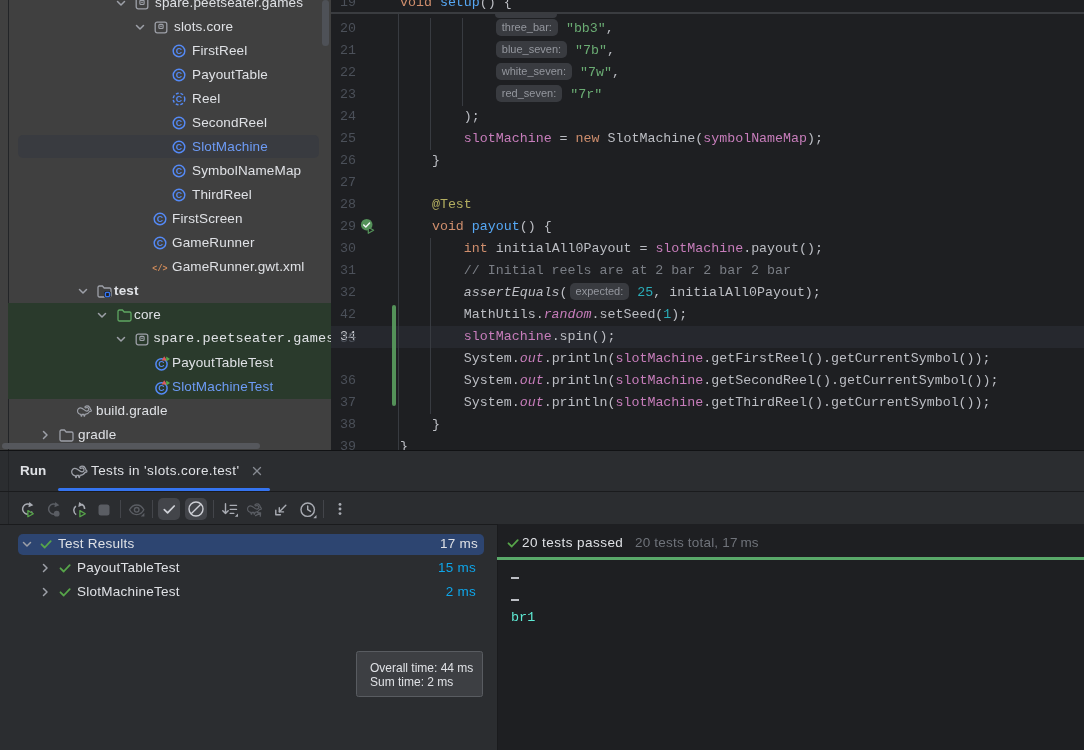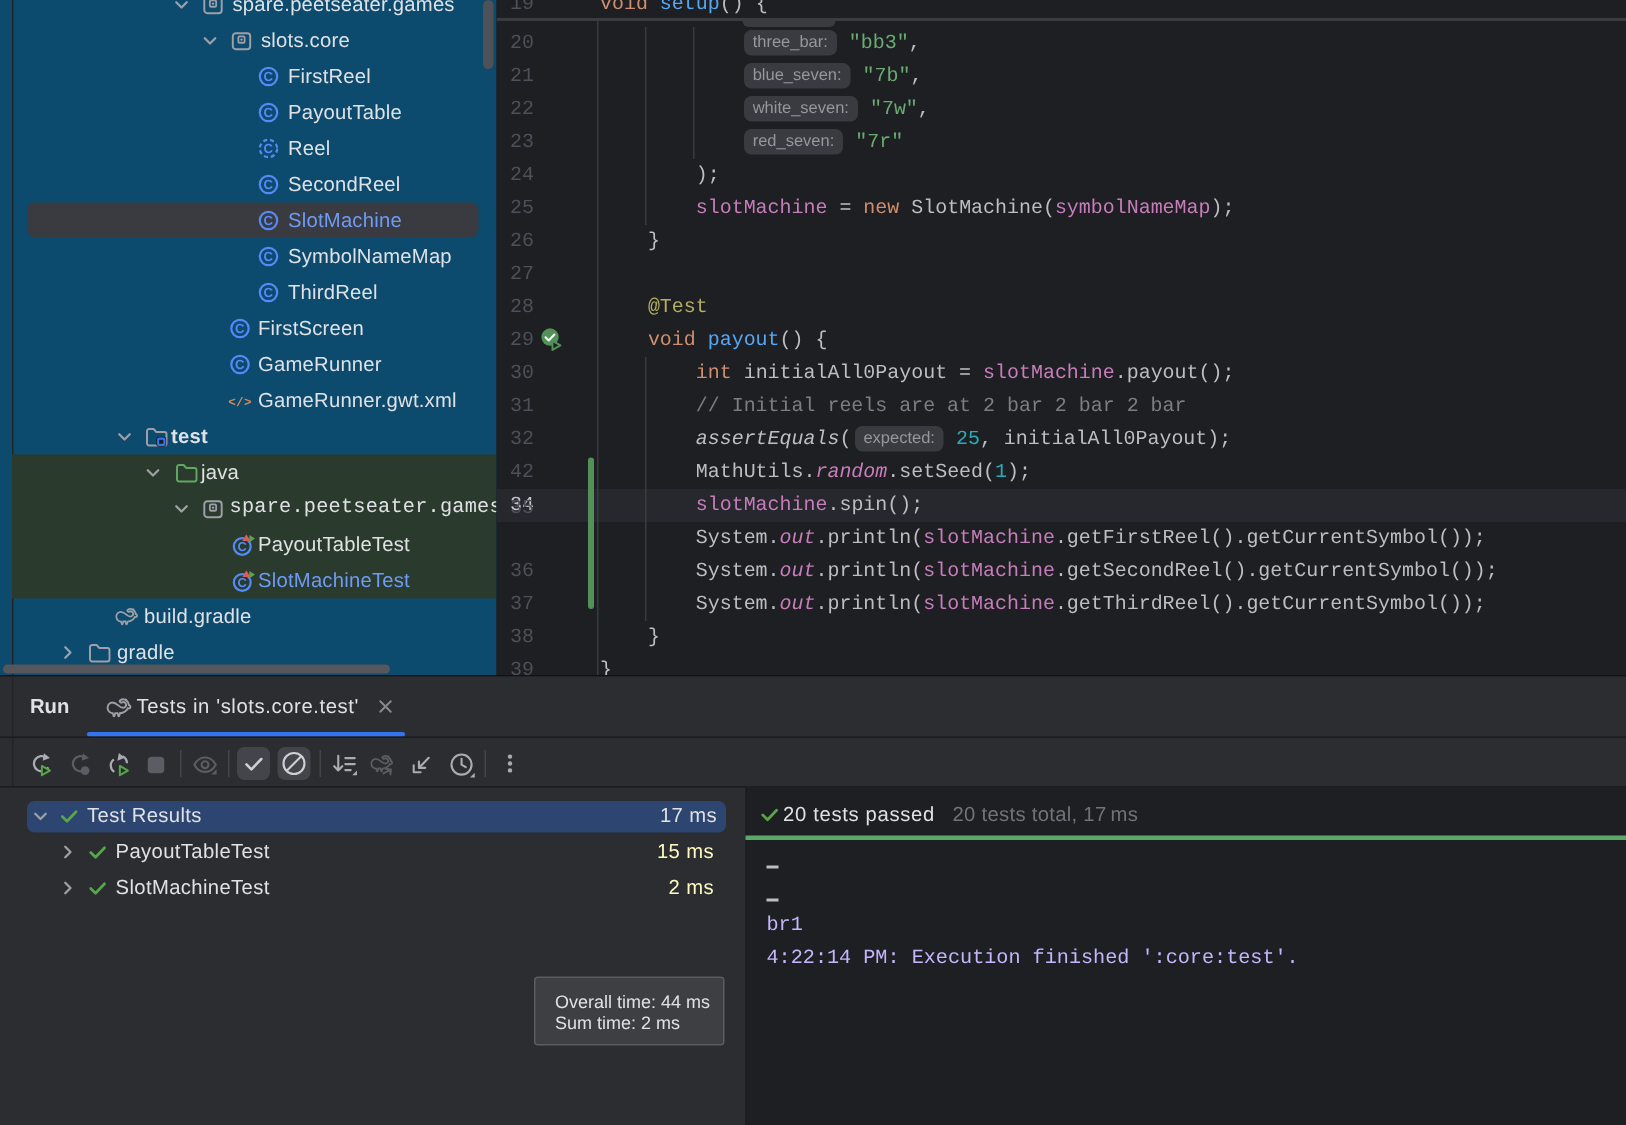"spare.peetseater.games" #tree { background: #0c4a6e -> #404040 }
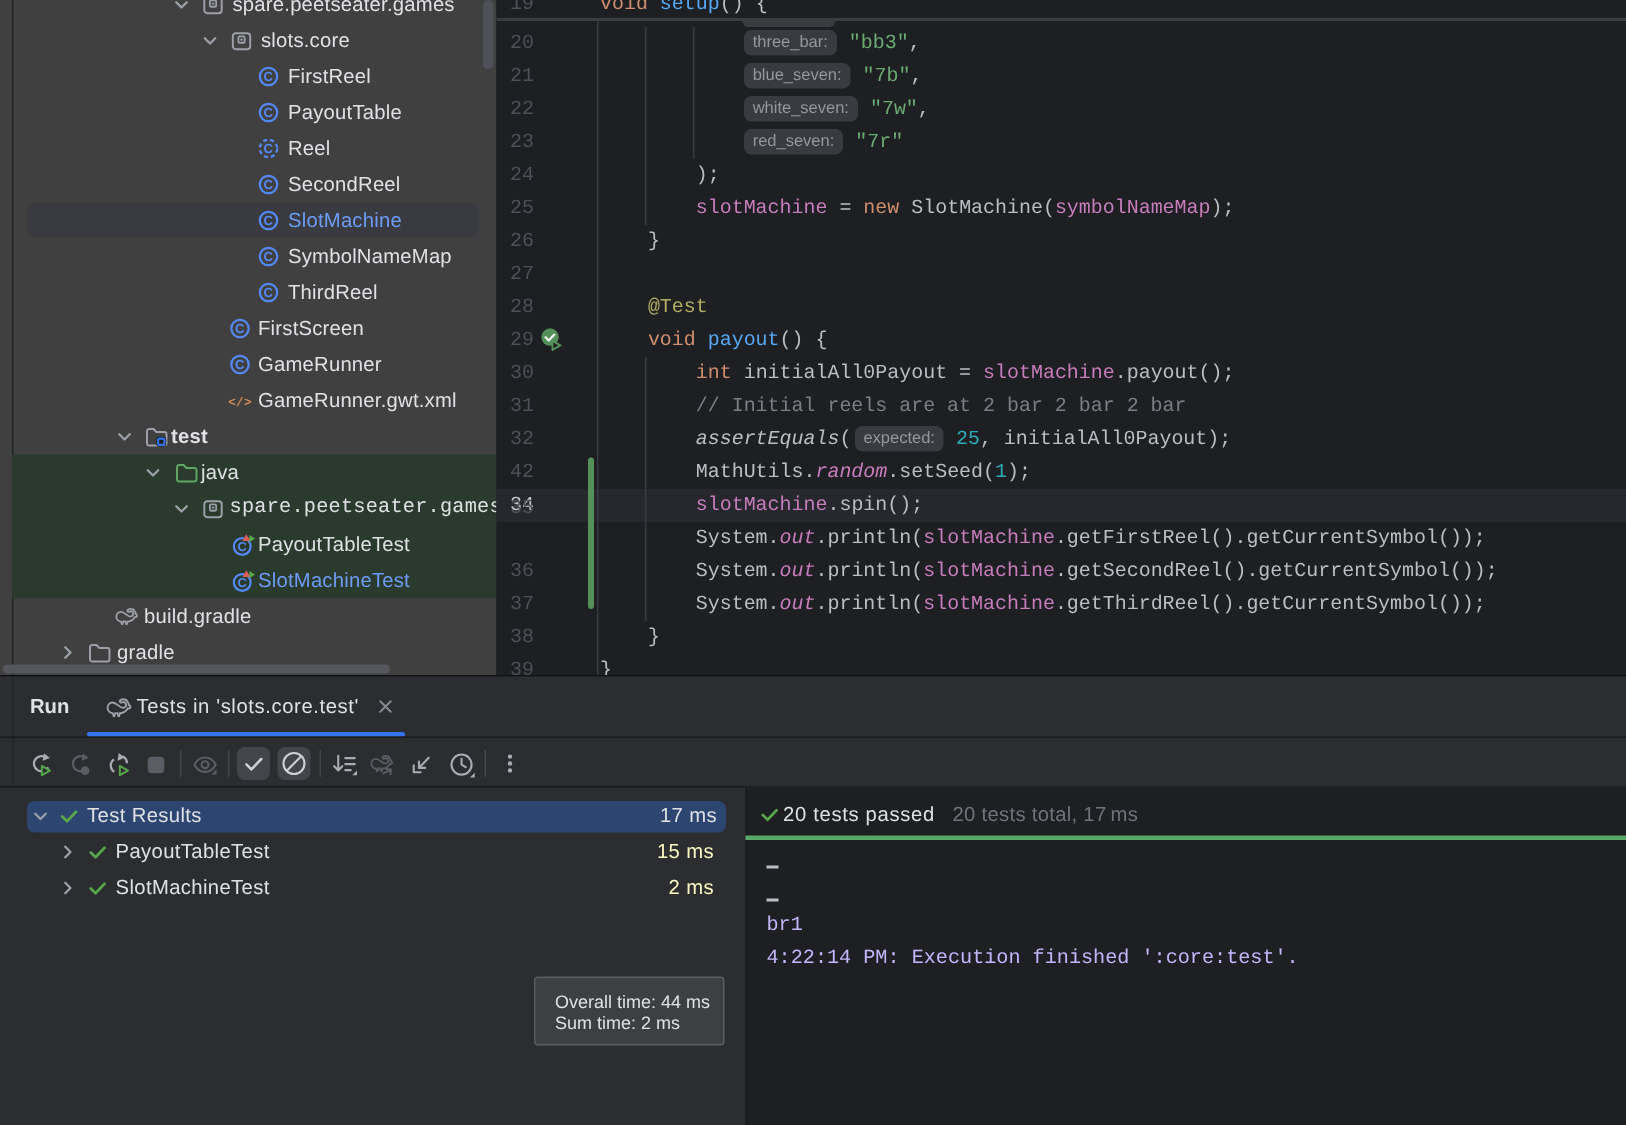"java" span { text: java -> core }
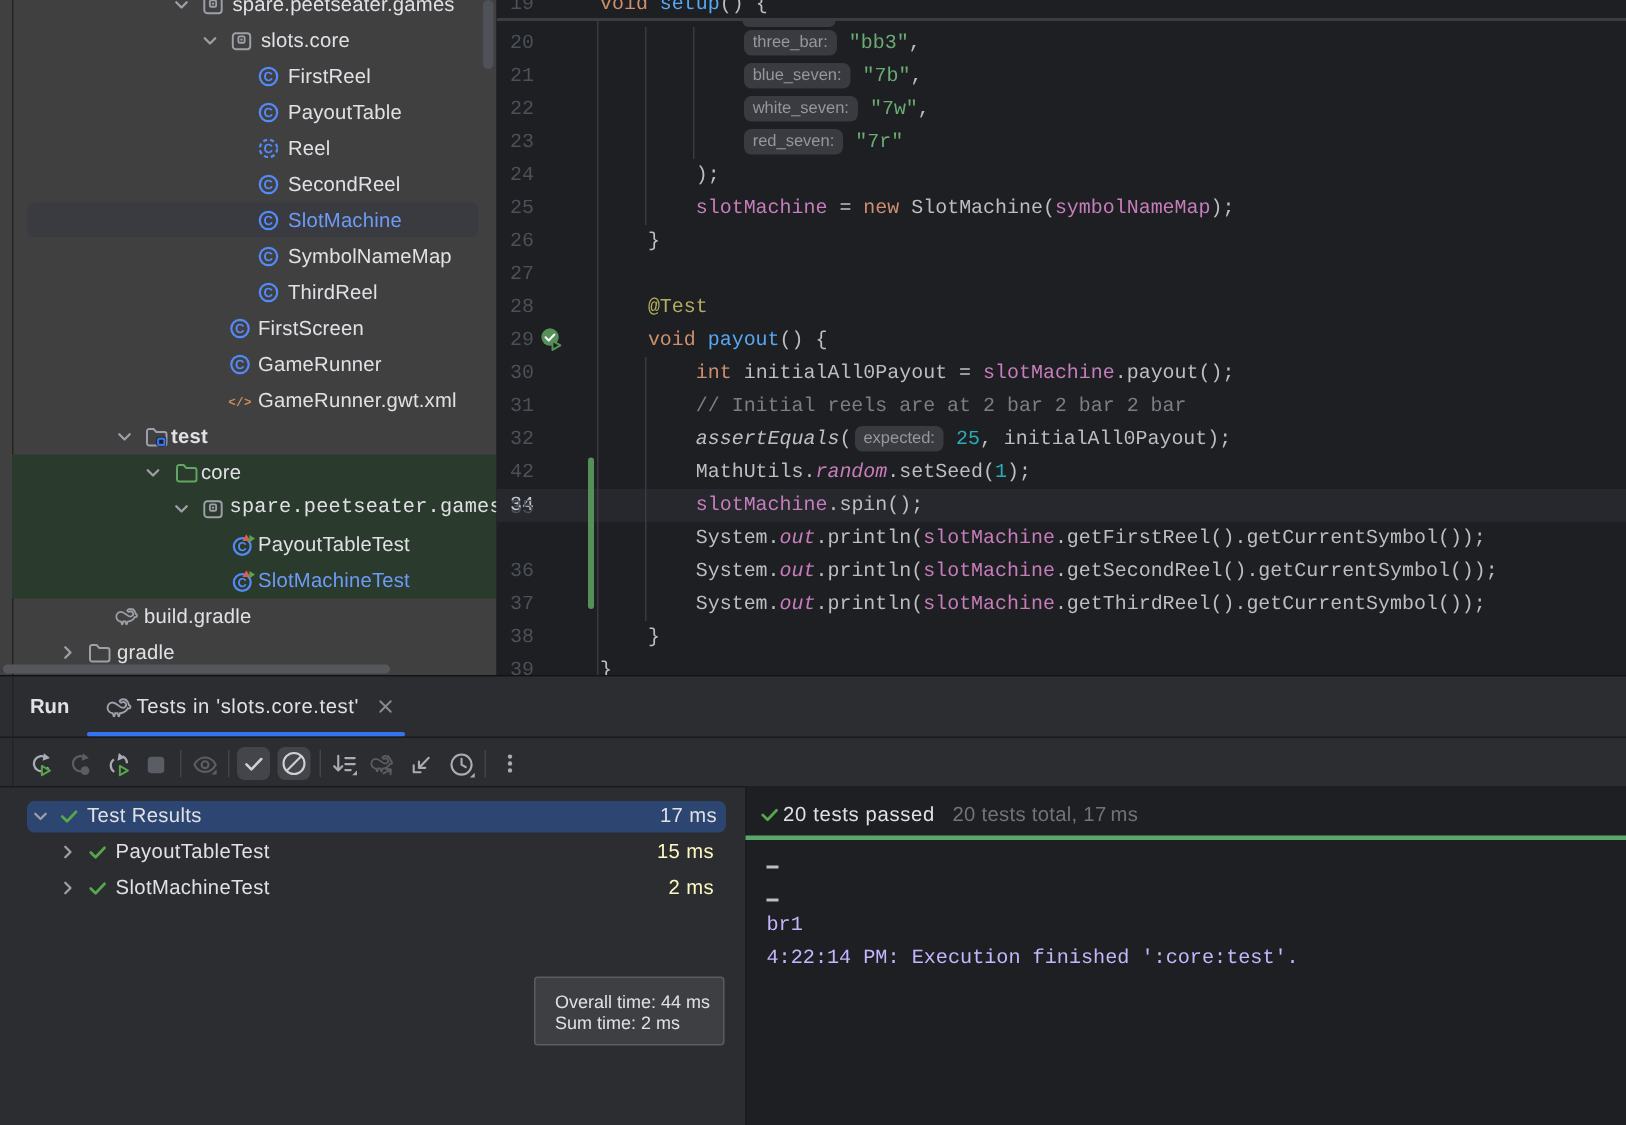"15 ms" .gray { color: #fef9c3 -> #0ea5e9 }
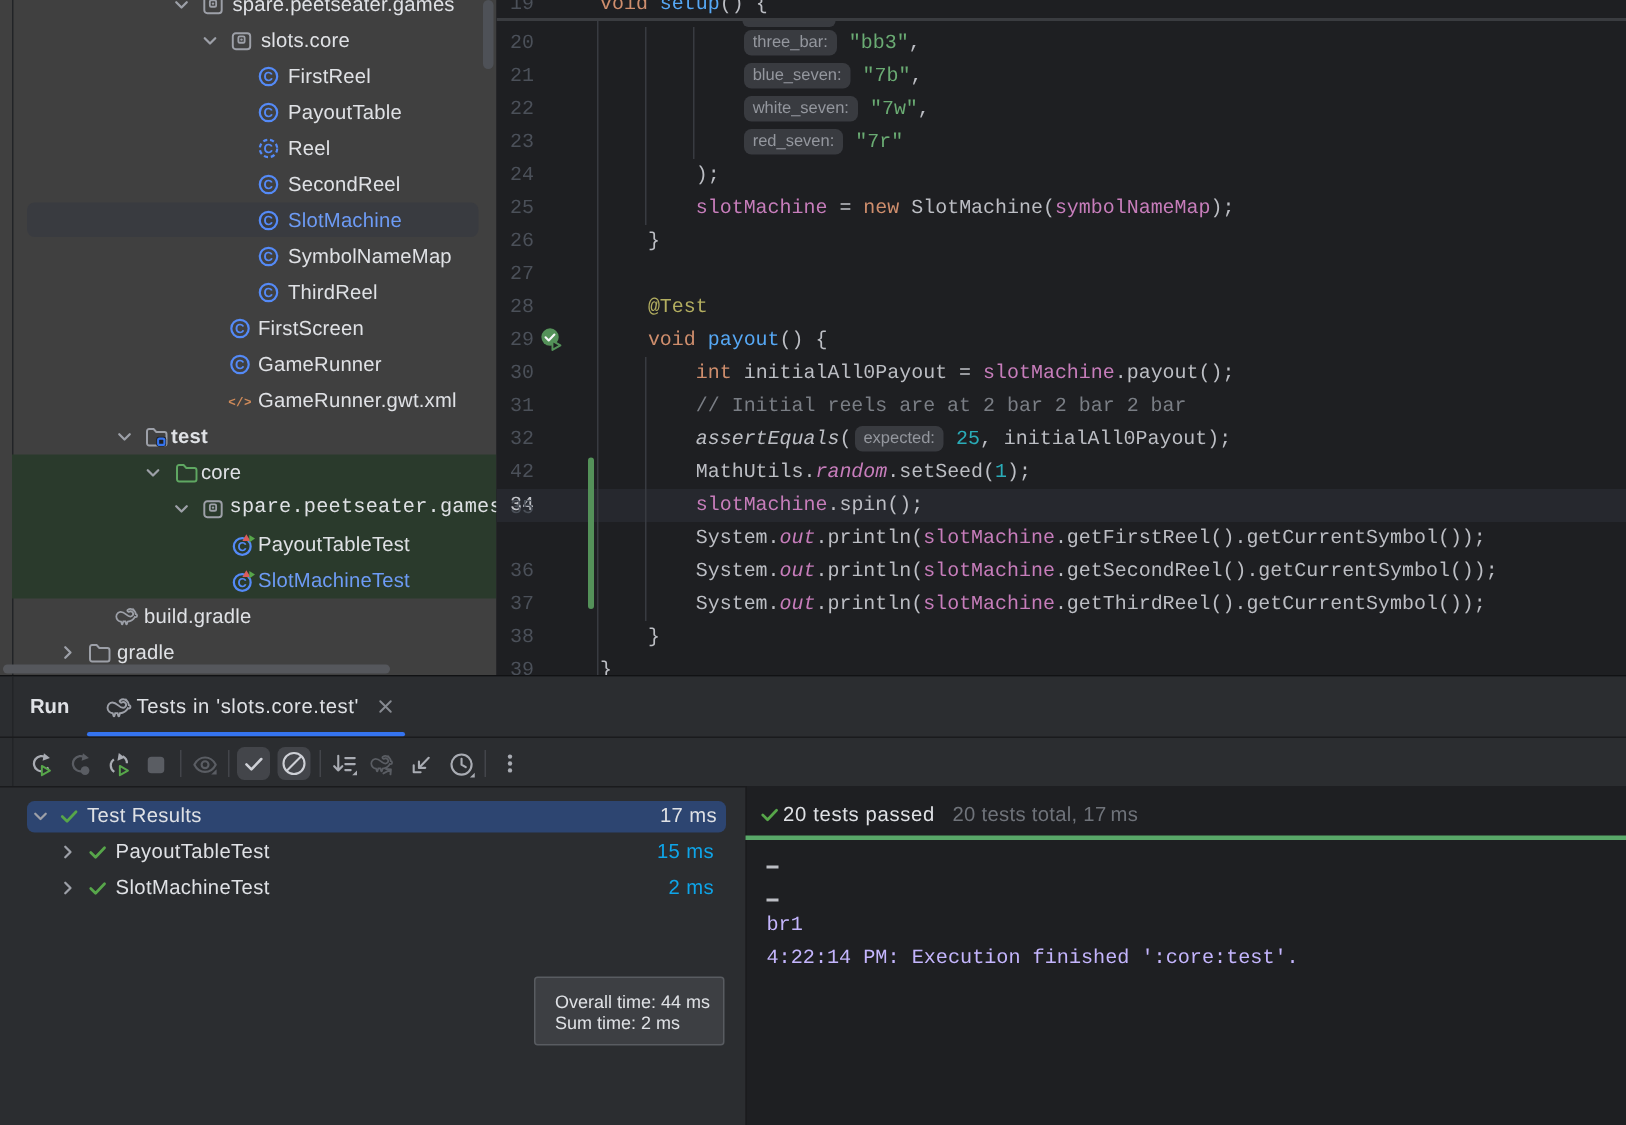"br1" .conline { color: #c4b5fd -> #5eead4 }
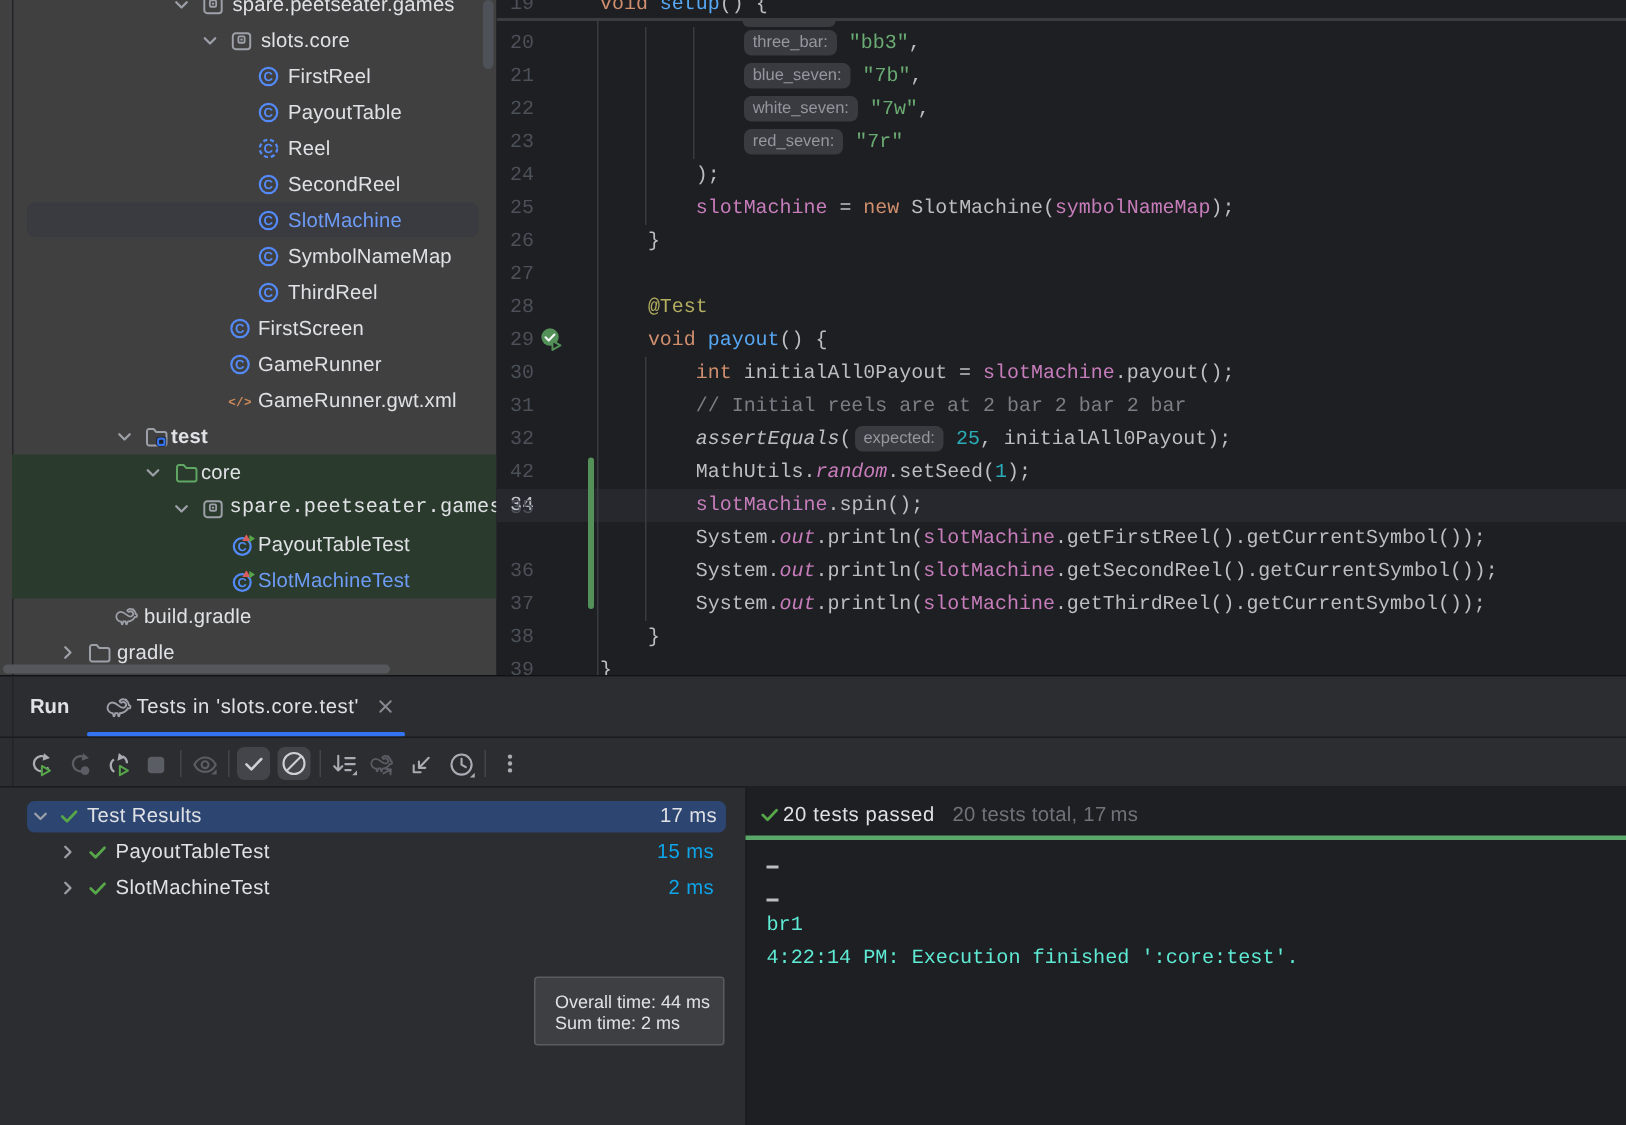"4:22:14 PM: Execution finished" div.conline { html: <div>4:22:14 PM: Execution finished ':core:test'.</div> -> none }
